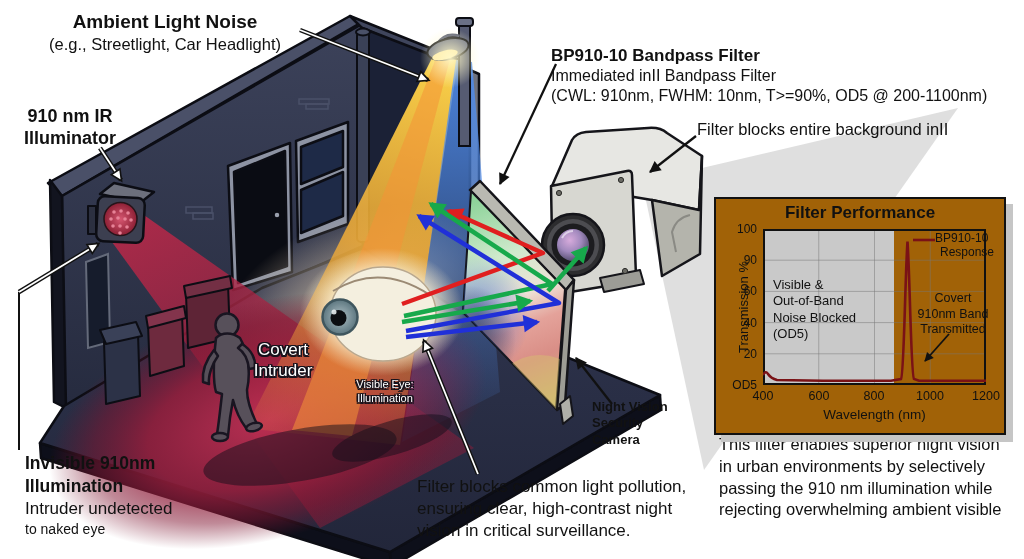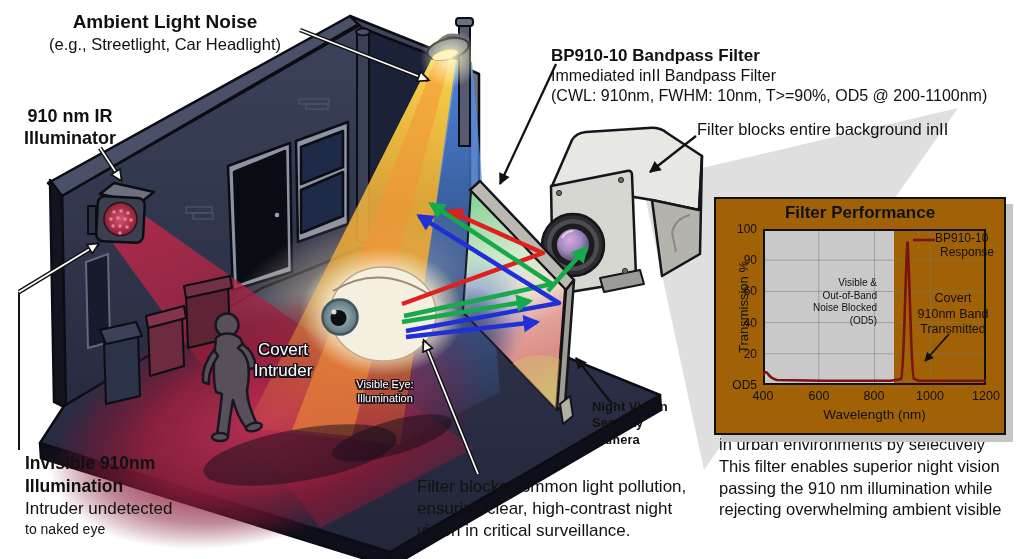"Visible &" #blockedann { font-size: 10px -> 13px; text-align: right -> left }
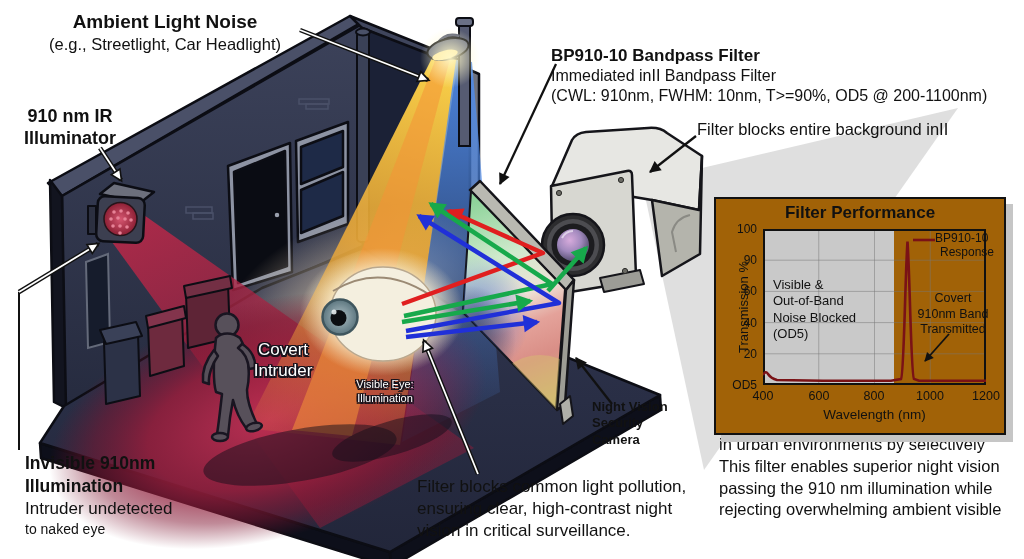"in urban environments by selectively" div { order: before "This filter enables superior night" -> after "This filter enables superior night" }
